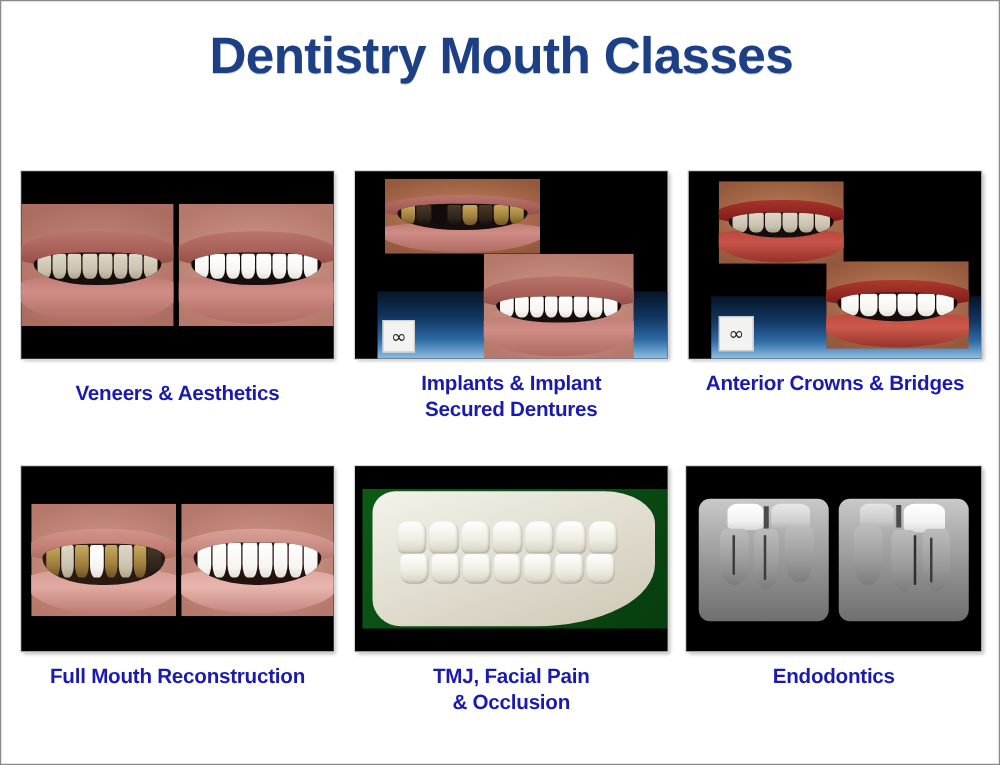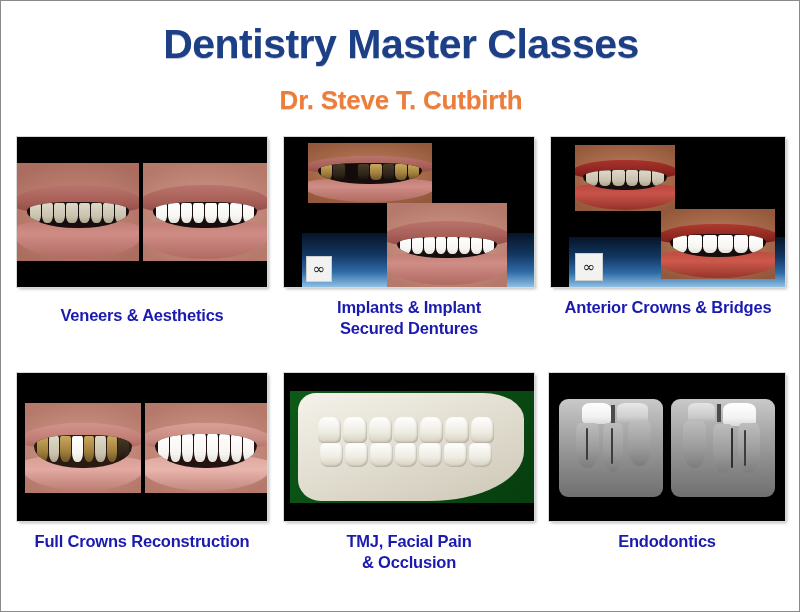"Dentistry Master Classes" div.title { text: Master -> Mouth }
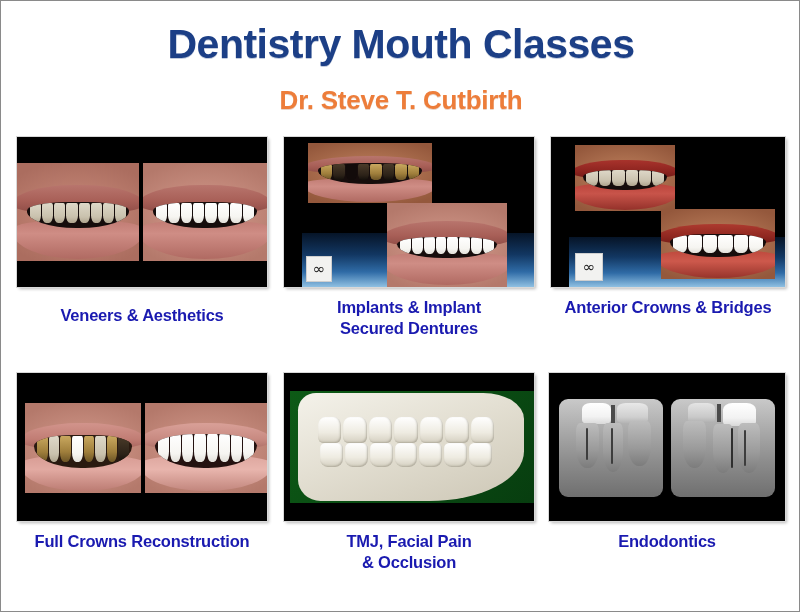"Dr. Steve T. Cutbirth" div.subtitle { html: <div>Dr. Steve T. Cutbirth</div> -> none }
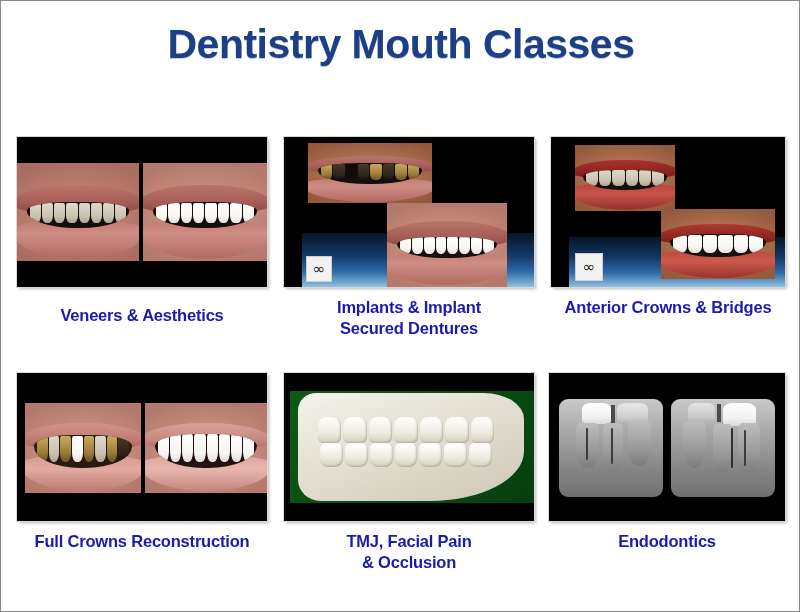"Full Crowns Reconstruction" div.caption { text: Crowns -> Mouth }
